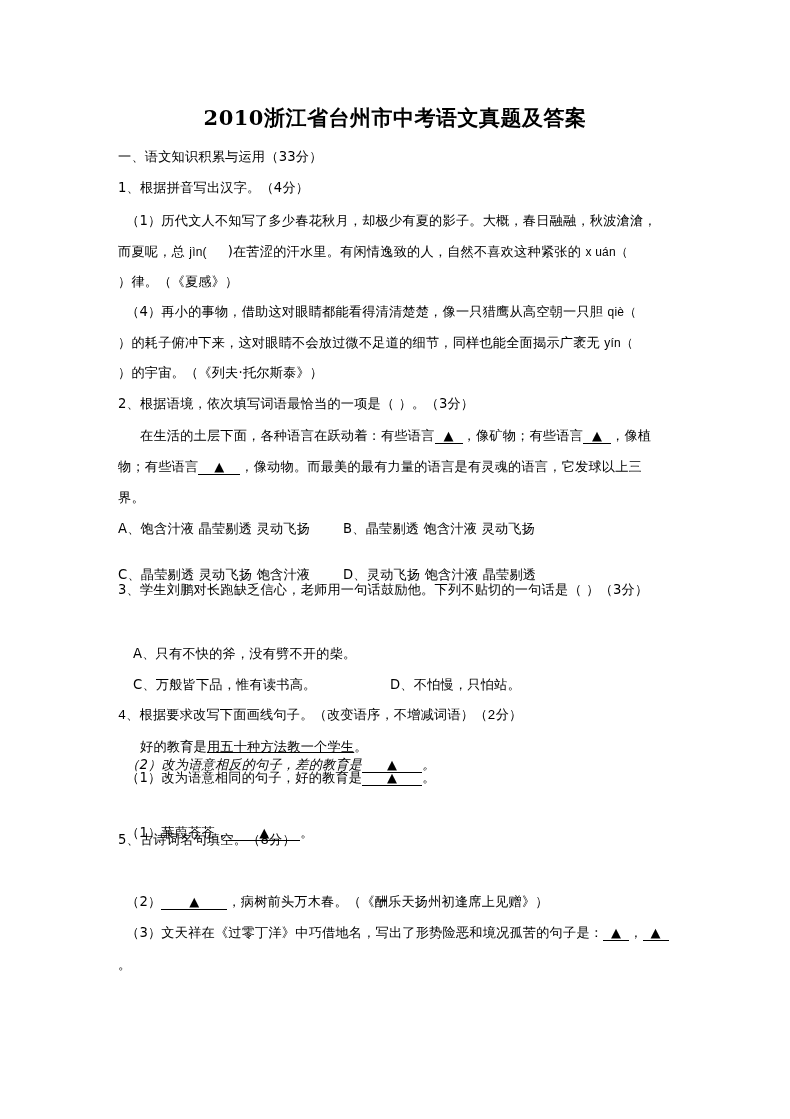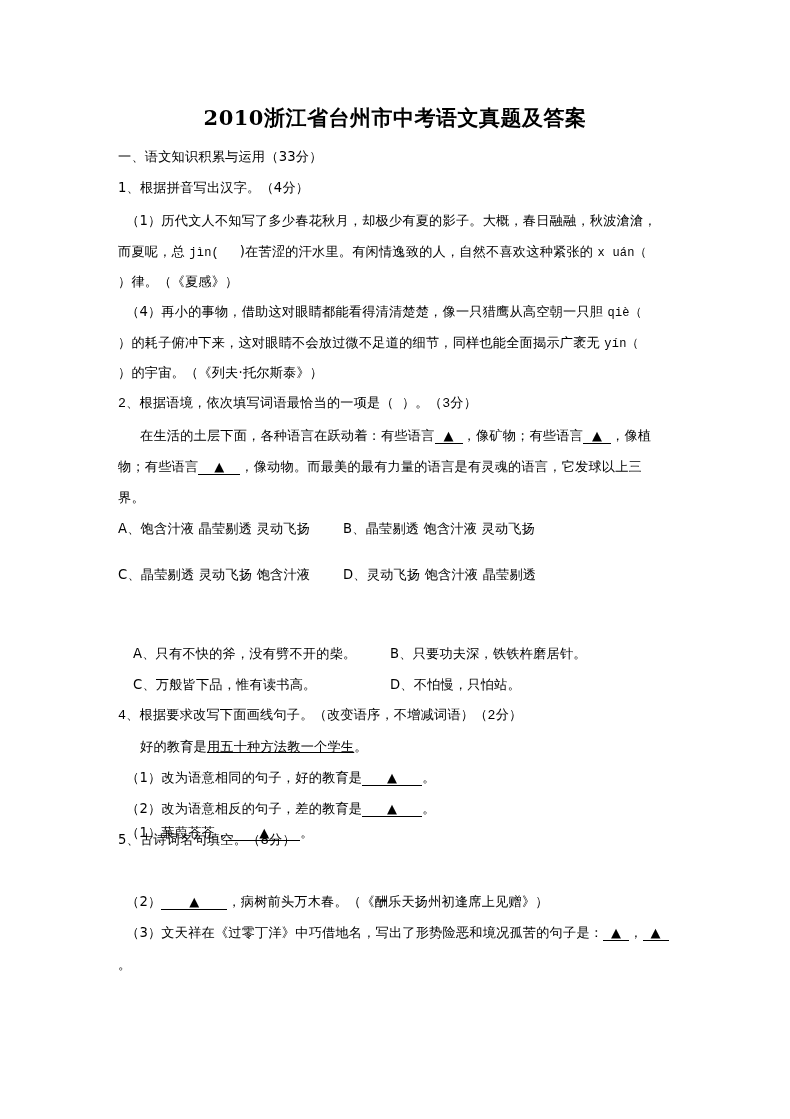"jìn(" .py { font-family: Liberation Mono, monospace -> Liberation Sans, sans-serif }
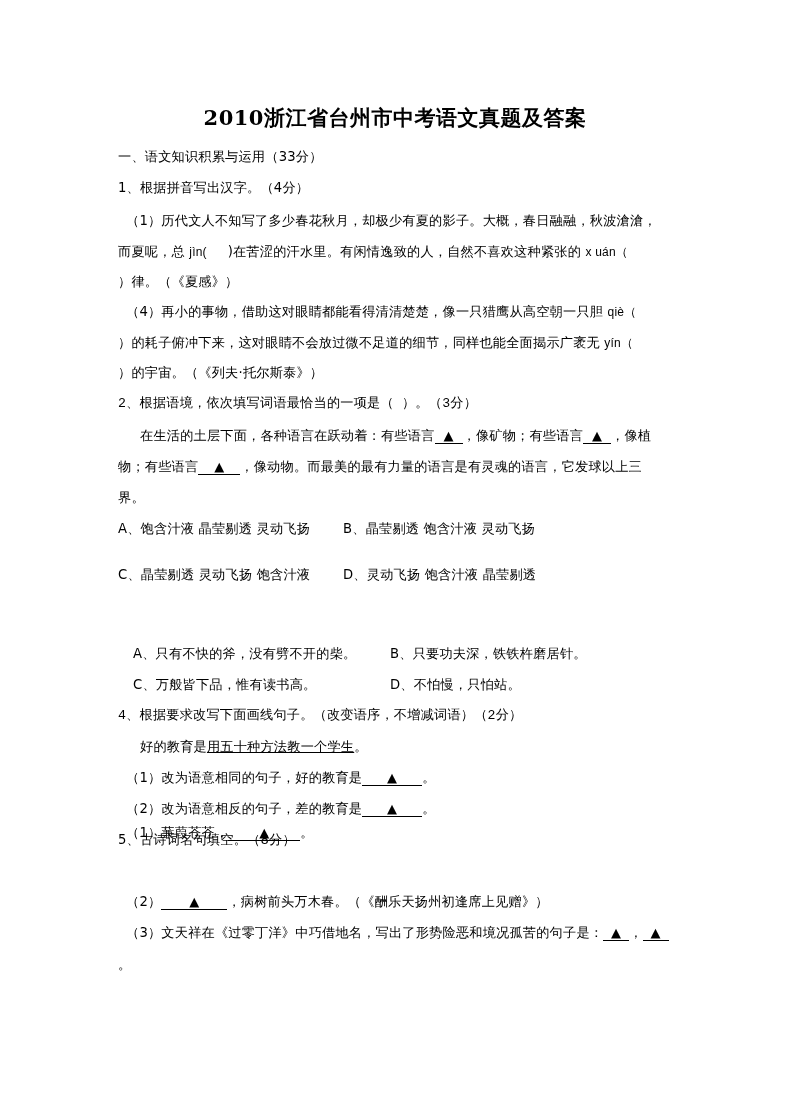"2、根据语境，依次填写词语最恰当的一项是（ ）。（3分）" div.line { font-family: Liberation Mono, monospace -> none }
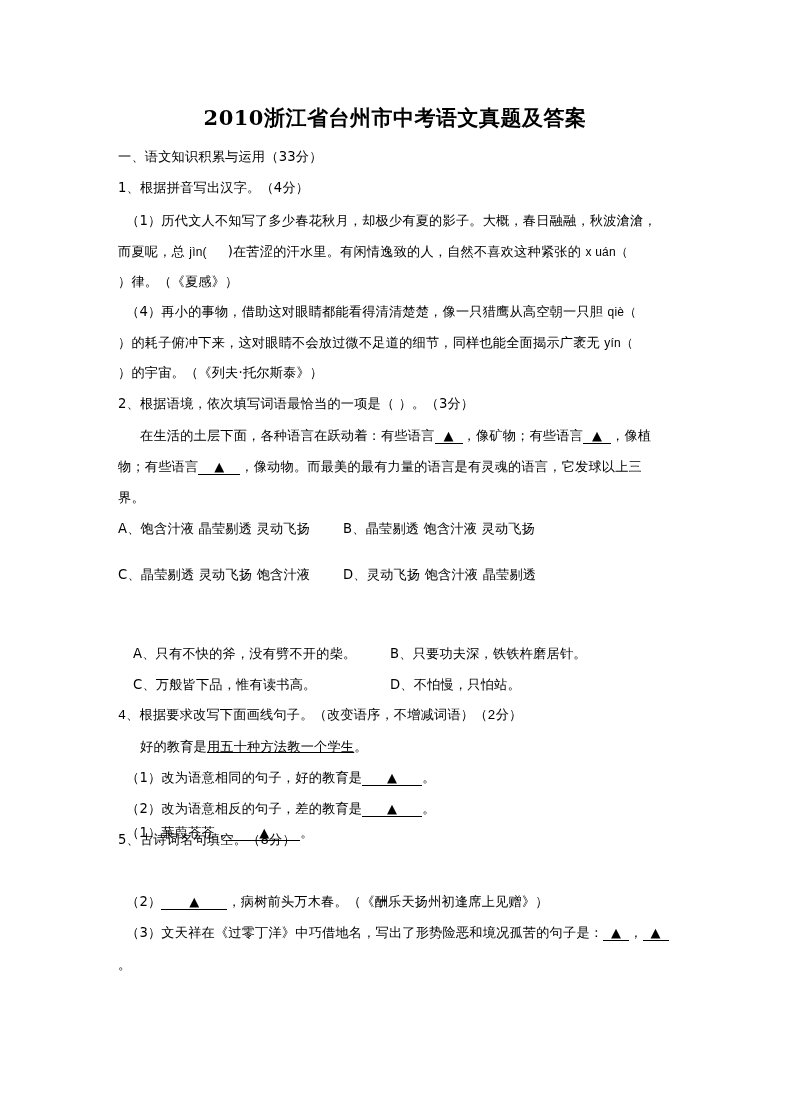"3、学生刘鹏对长跑缺乏信心，老师用一句话鼓励他。下列不贴切的一句话是（" div.line { html: none -> <div>3、学生刘鹏对长跑缺乏信心，老师用一句话鼓励他。下列不贴切的一句话是（ ）（3分）</div> }
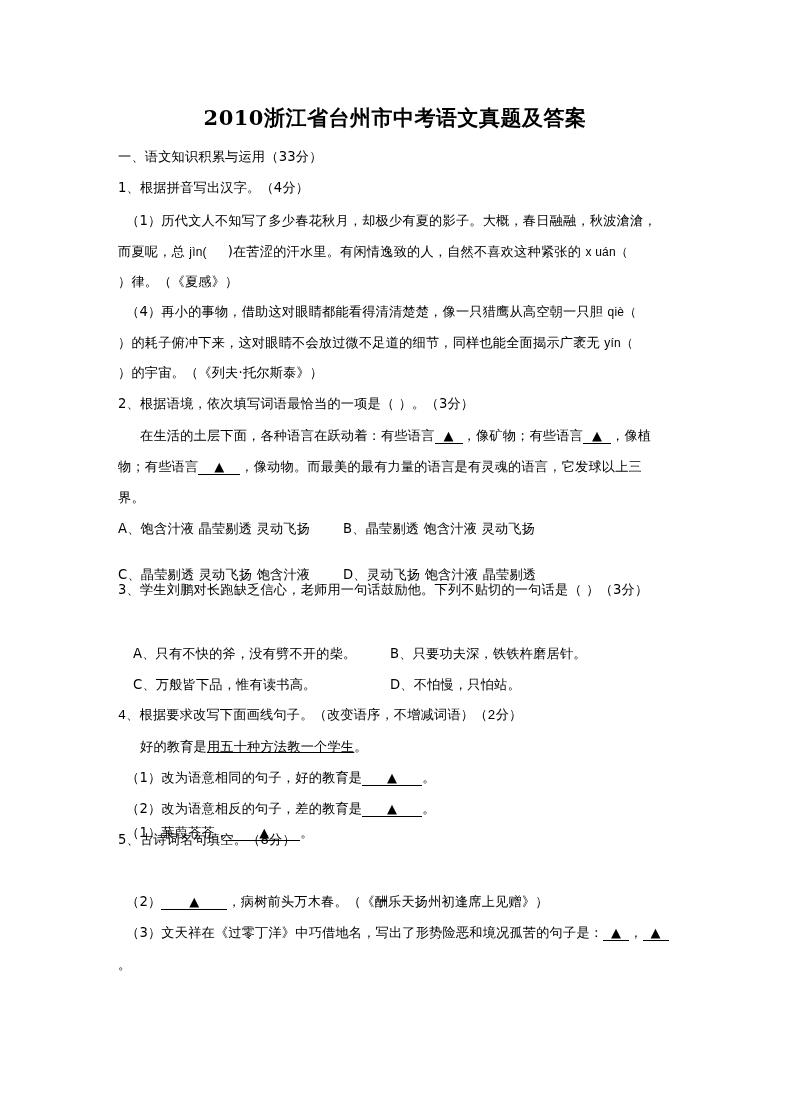"B、只要功夫深，铁铁杵磨居针。" span { html: <span>B、只要功夫深，铁铁杵磨居针。</span> -> none }
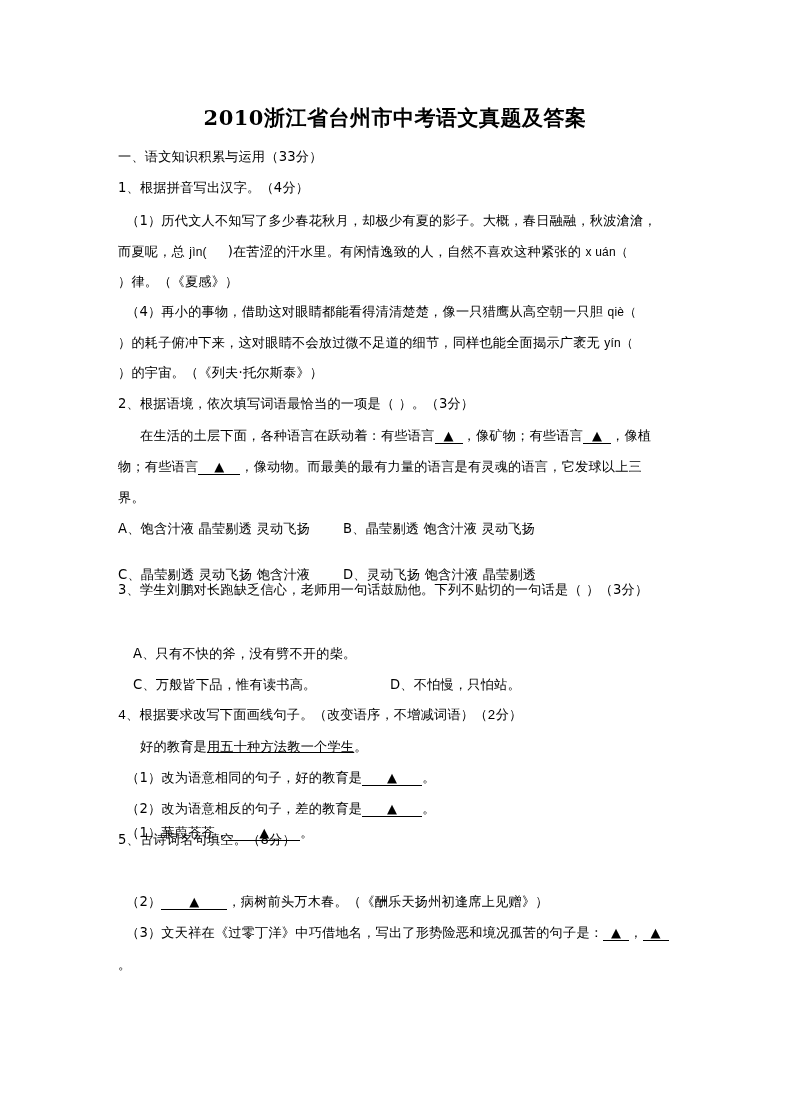"（2）改为语意相反的句子，差的教育是 ▲ 。" div.line { font-style: none -> italic; top: 800px -> 756px }
